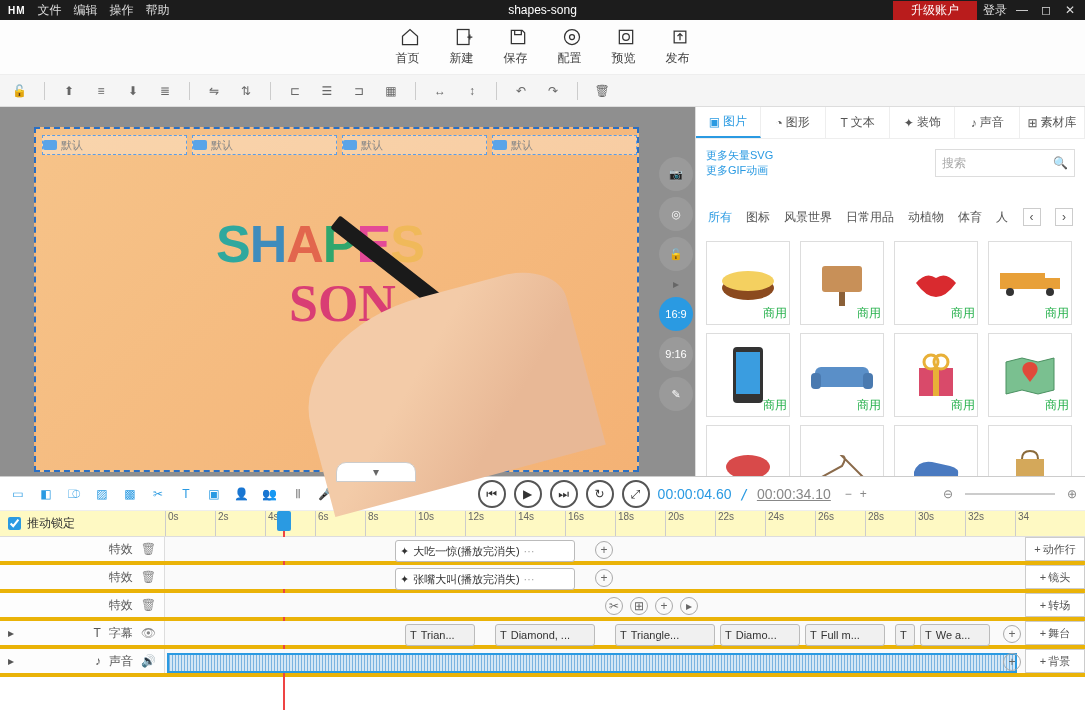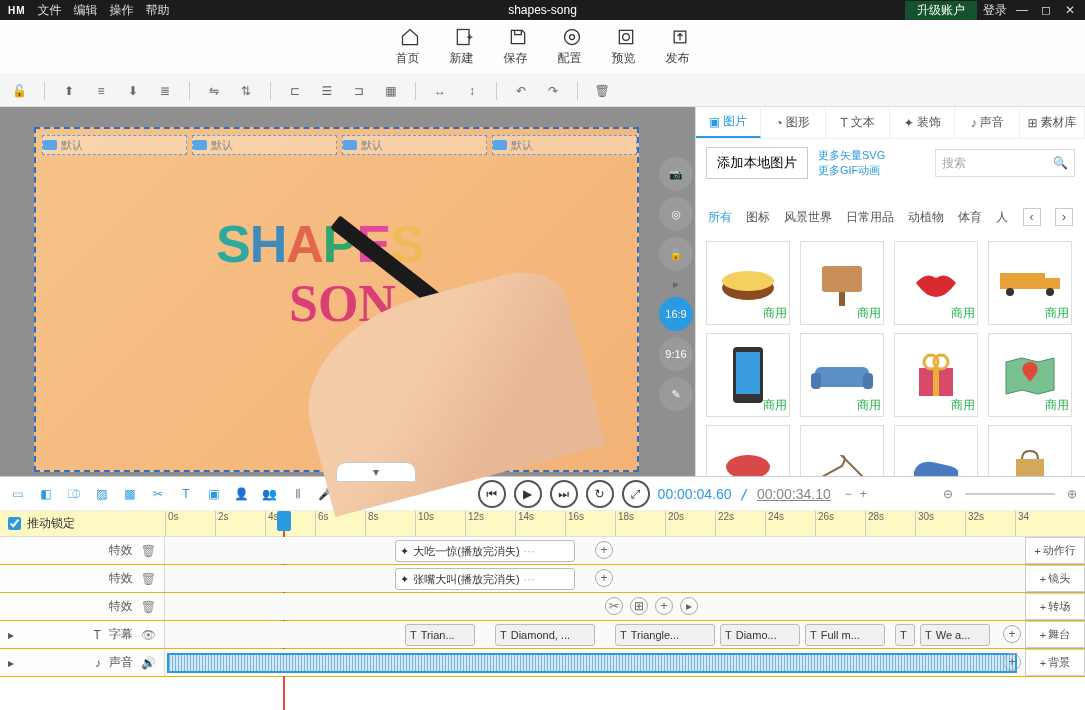"升级账户" .titlebar .upgrade { background: #14532d -> #b91c1c; padding: 1px 12px -> 1px 18px }
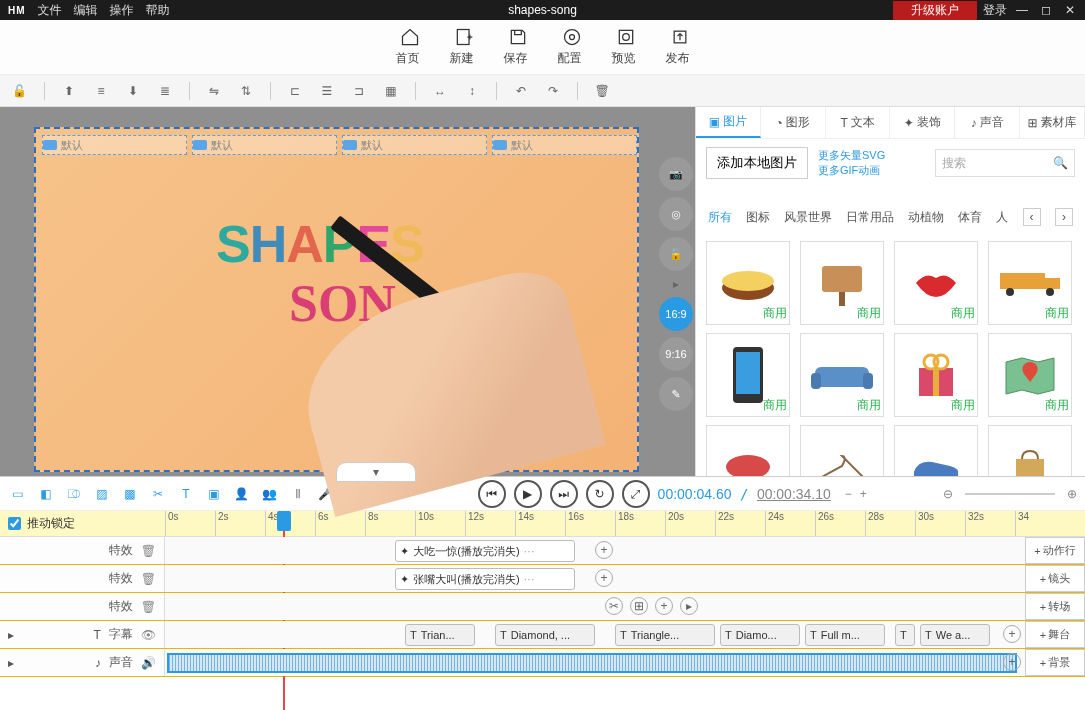"添加本地图片" button { html: <button>添加本地图片</button> -> none }
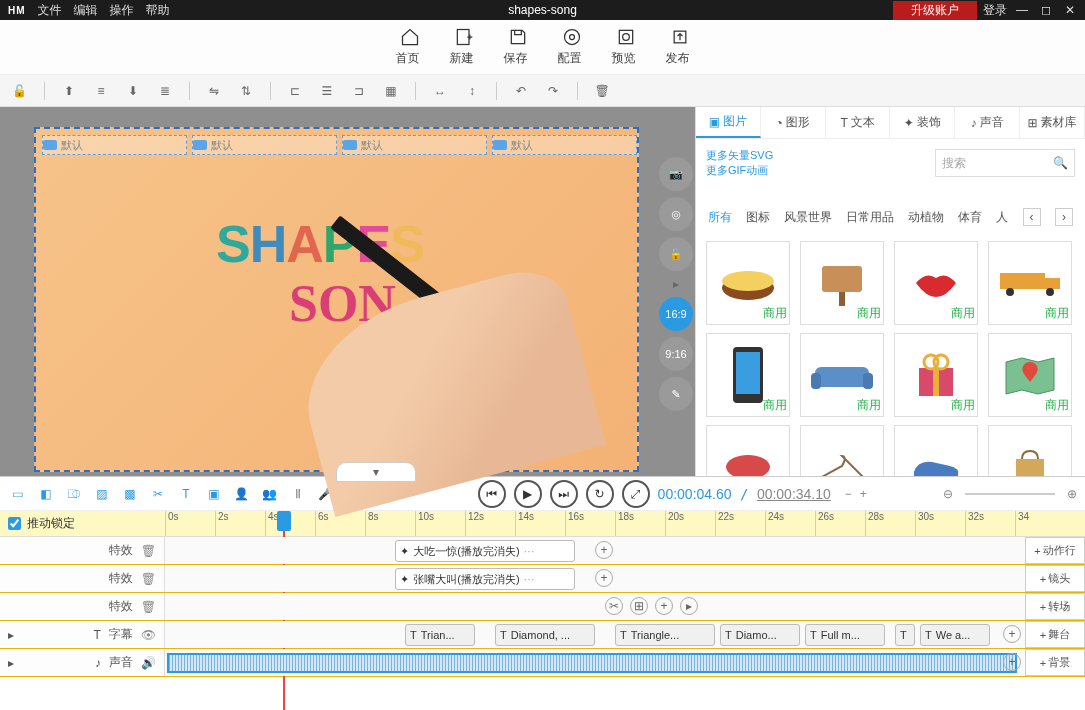"特效" .track { border-bottom: 1px solid #eab308 -> 4px solid #eab308 }
